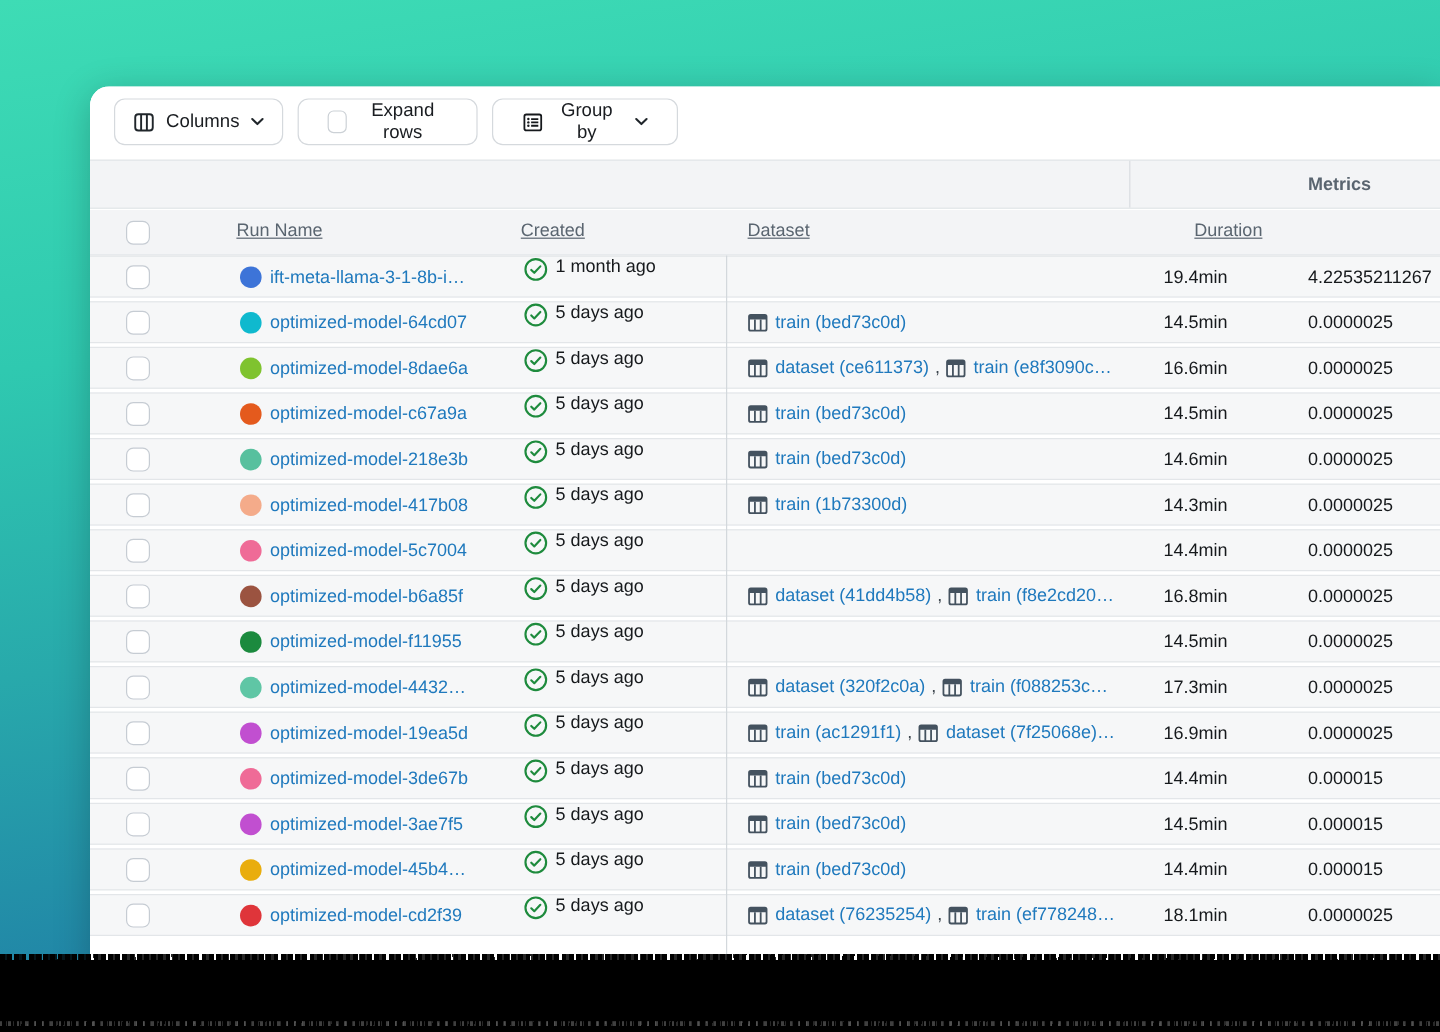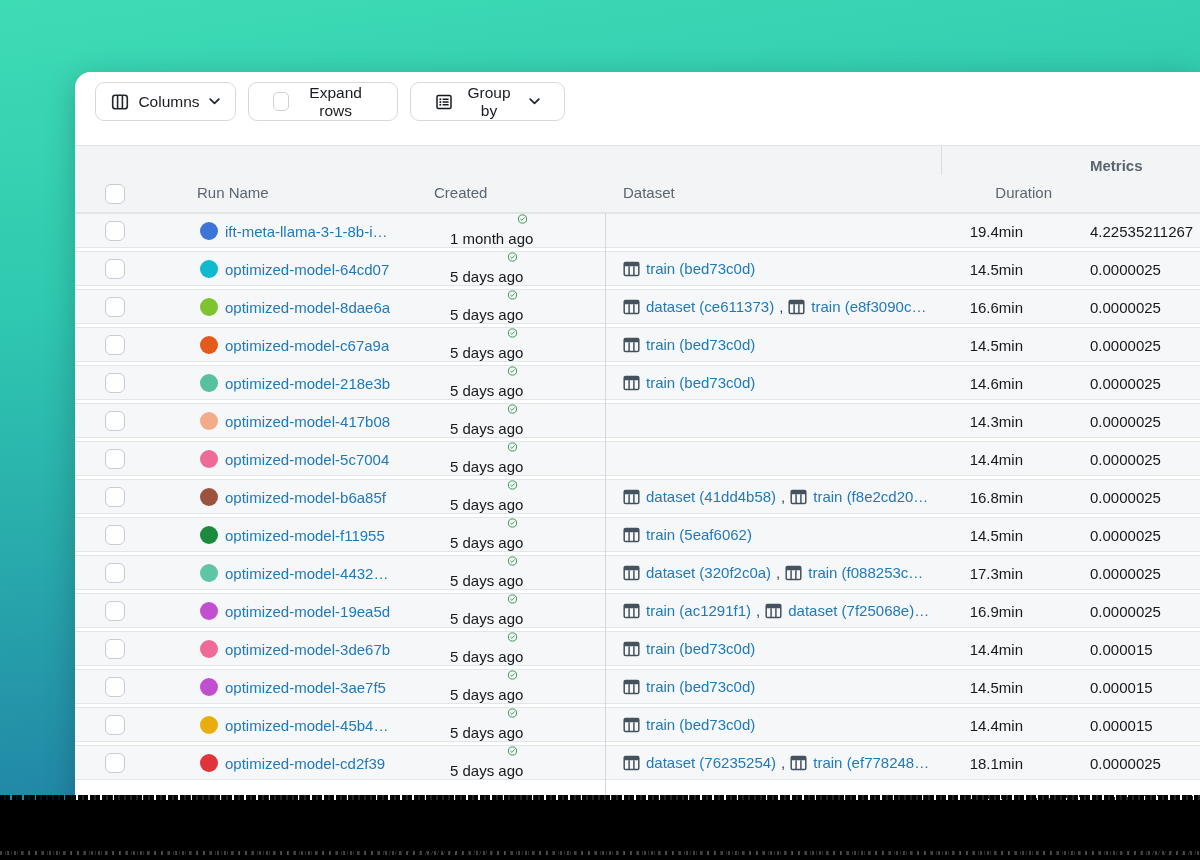"Metrics" .group-row { margin-top: 12px -> none }
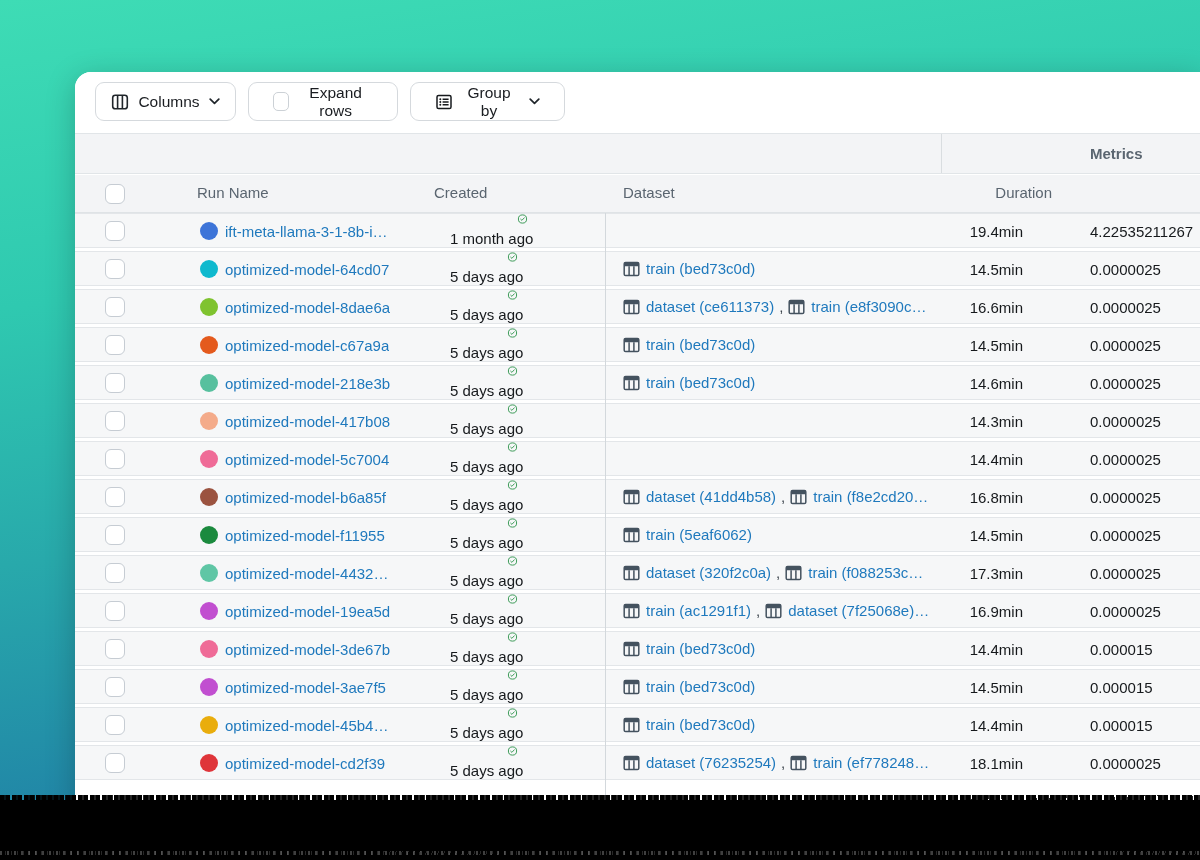"Run Name" .header-row .hlabel { text-decoration: none -> underline }
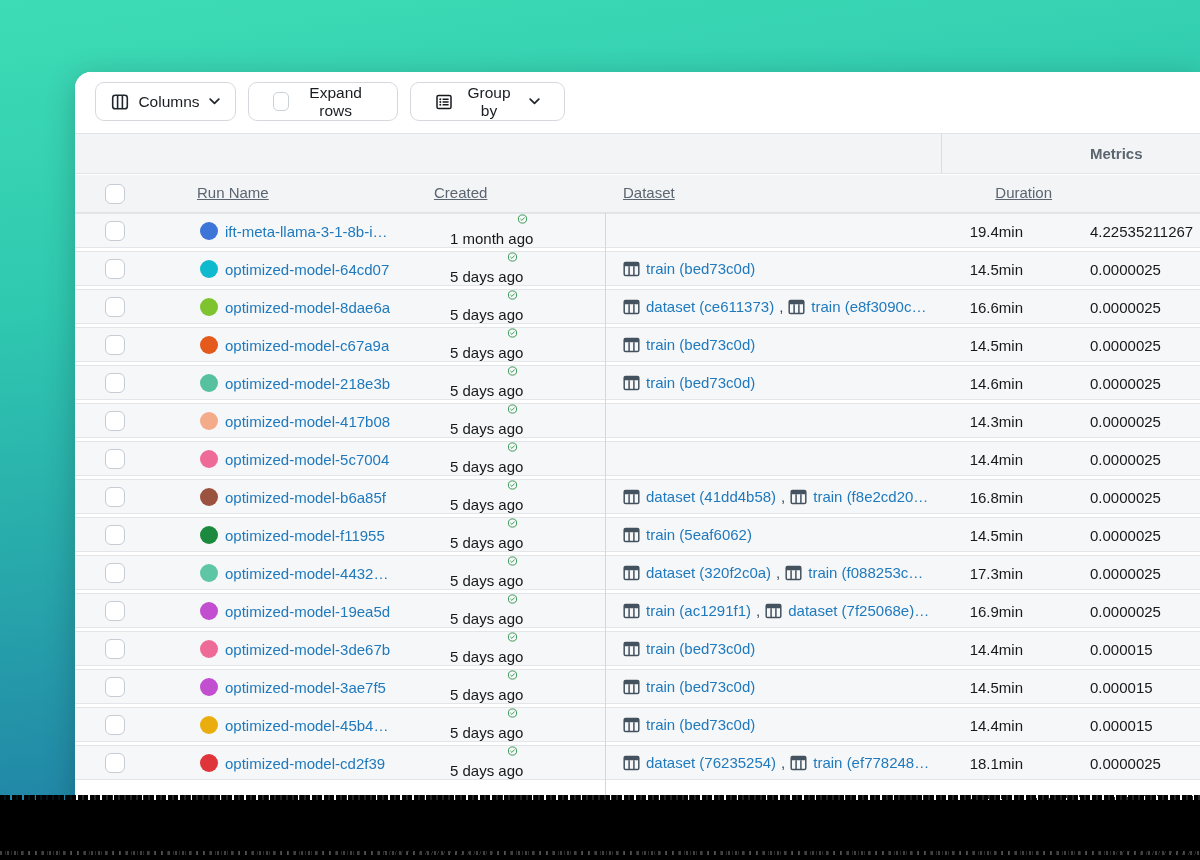"1 month ago" .created-cell { align-items: flex-end -> flex-start; flex-direction: column -> none; left: 375px -> 361px }
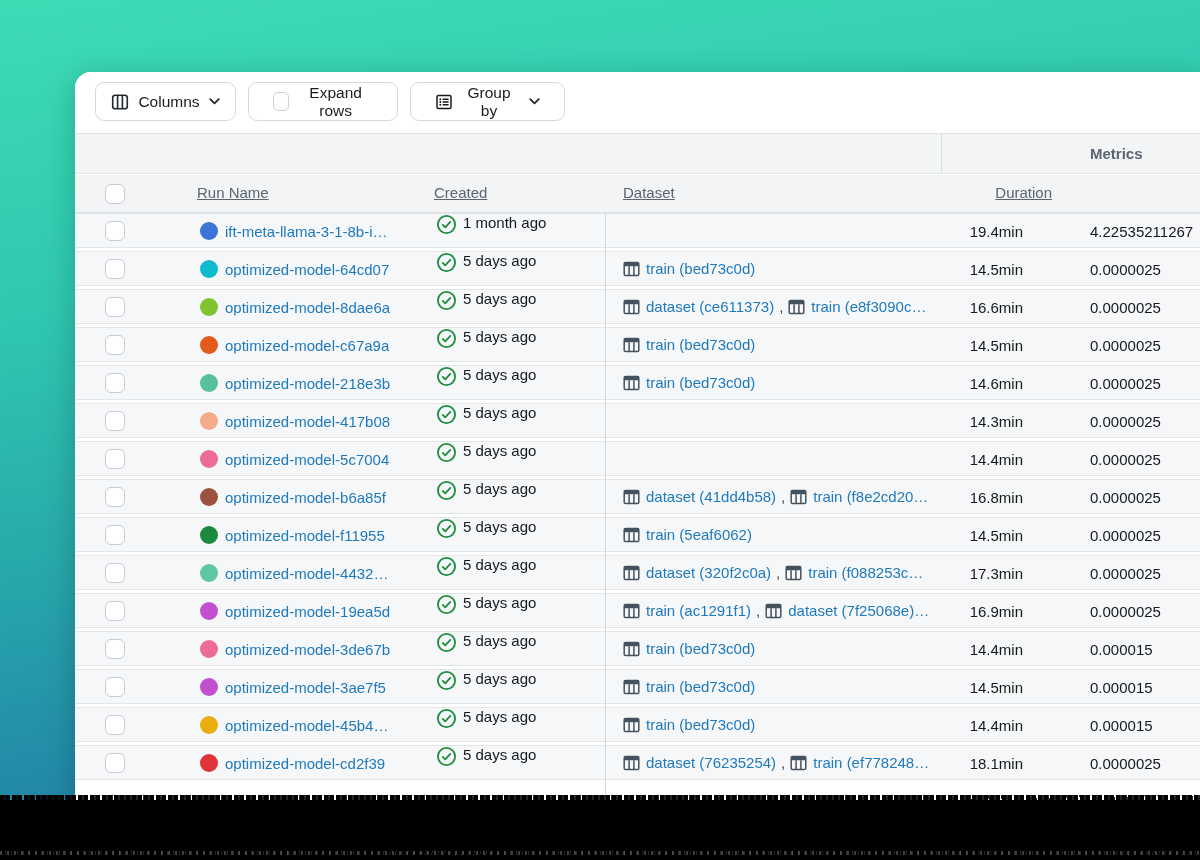"train (1b73300d)" span.dataset-cell { html: none -> <span> <a> <svg> <rect></rect> <path></path> <line></line> <line></line> </svg> <span>train (1b73300d)</span> </a> </span> }
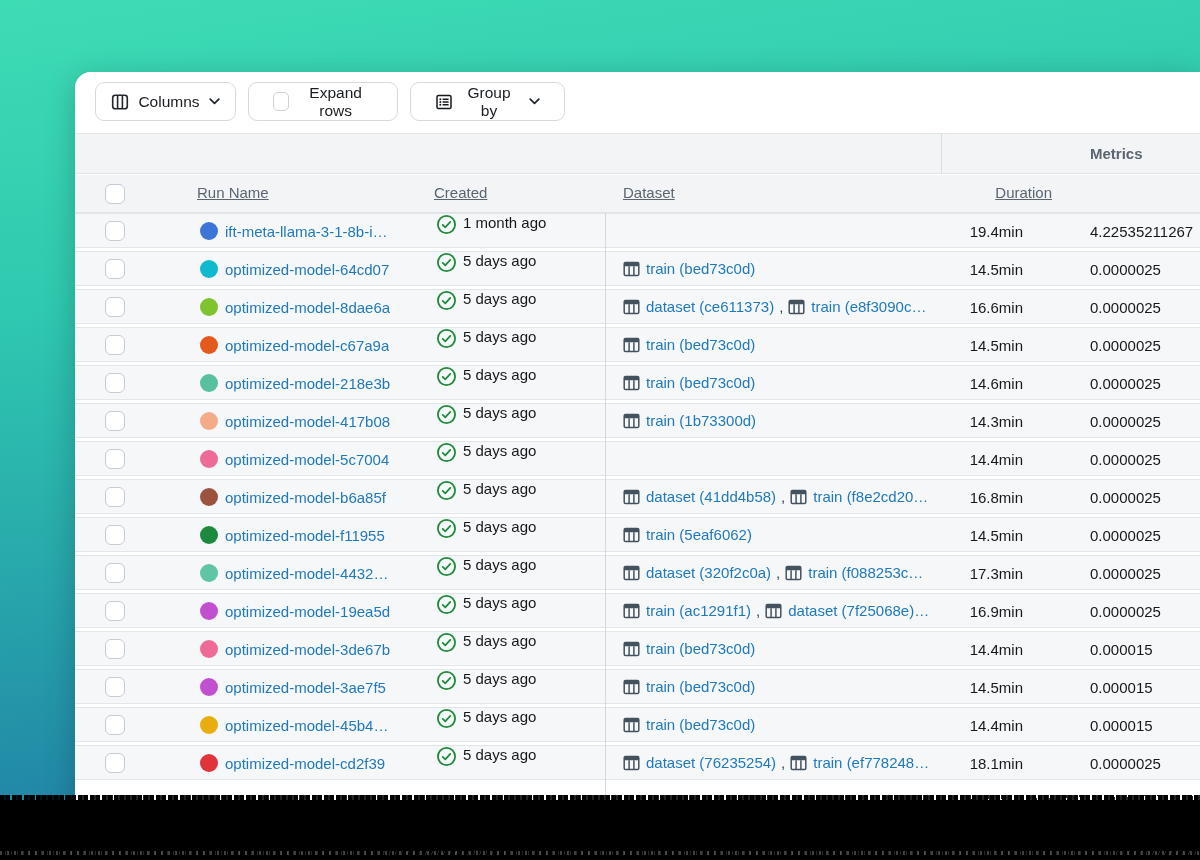"train (5eaf6062)" span.dataset-cell { html: <span> <a> <svg> <rect></rect> <path></path> <line></line> <line></line> </svg> <span>train (5eaf6062)</span> </a> </span> -> none }
